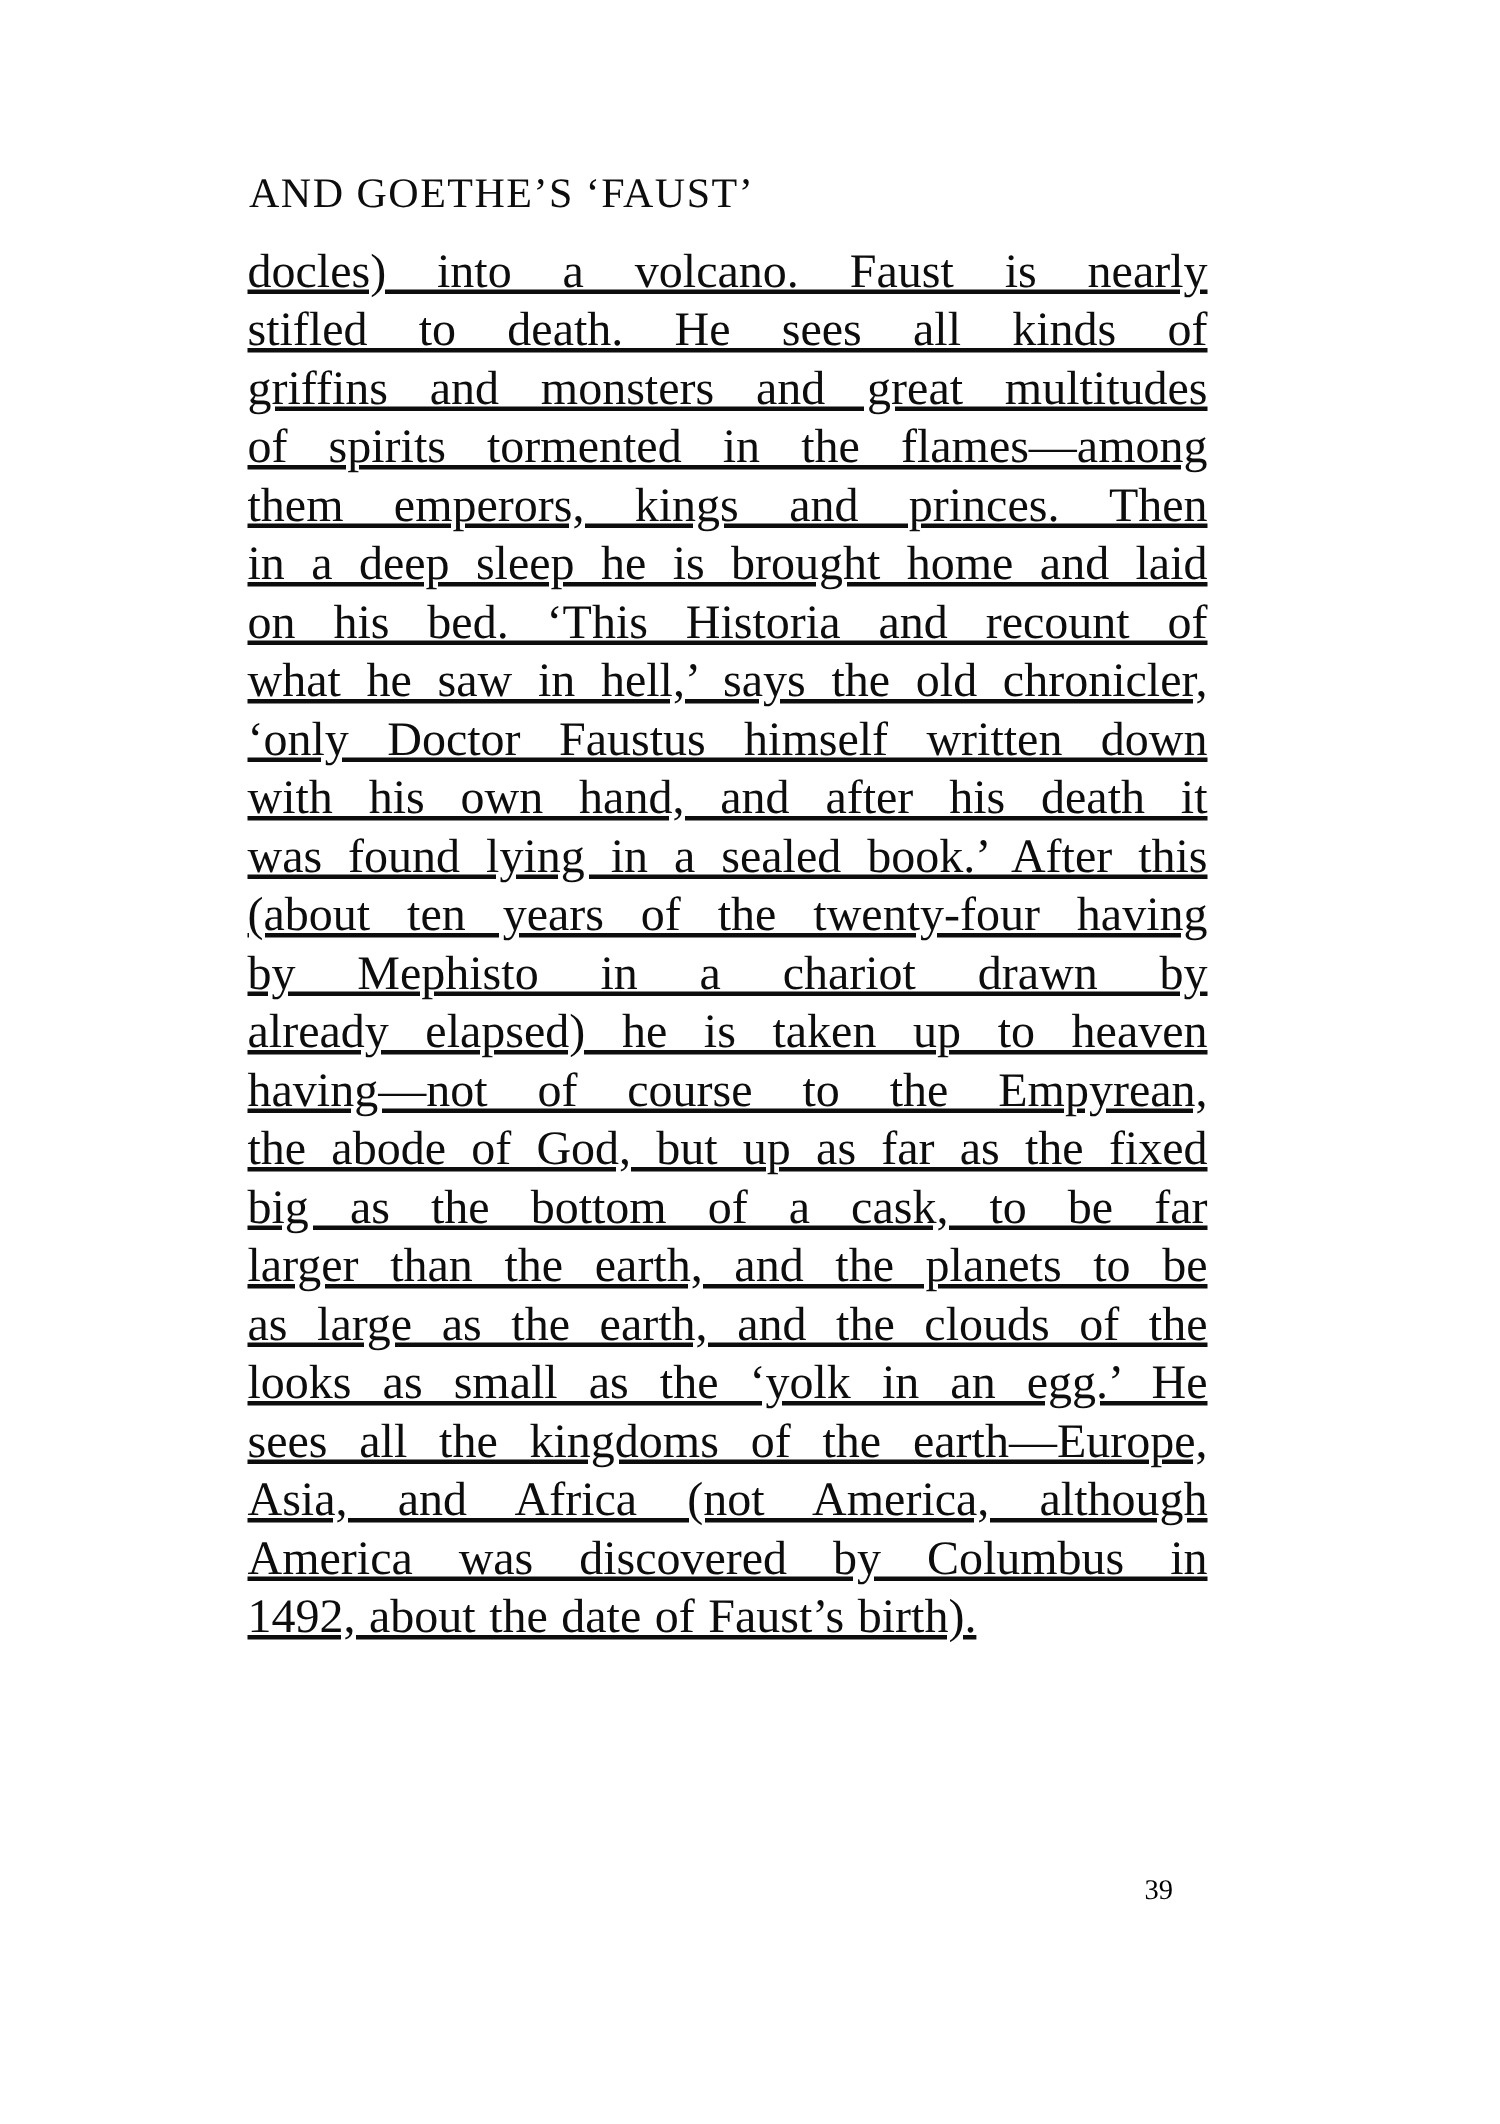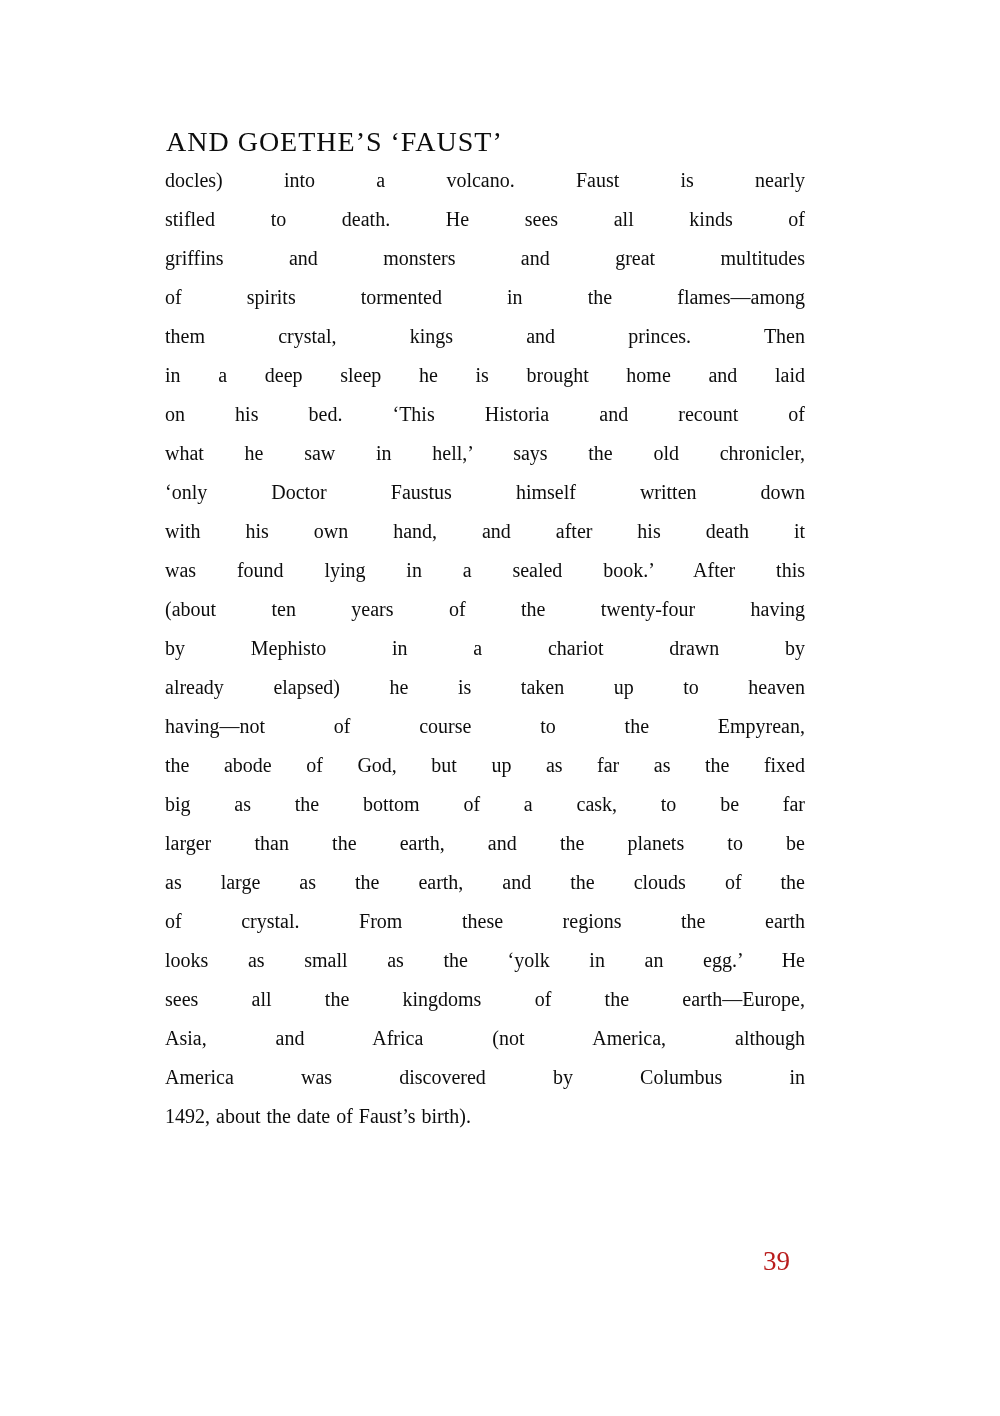"AND GOETHE’S ‘FAUST’" .running-header { margin-top: 12px -> none }
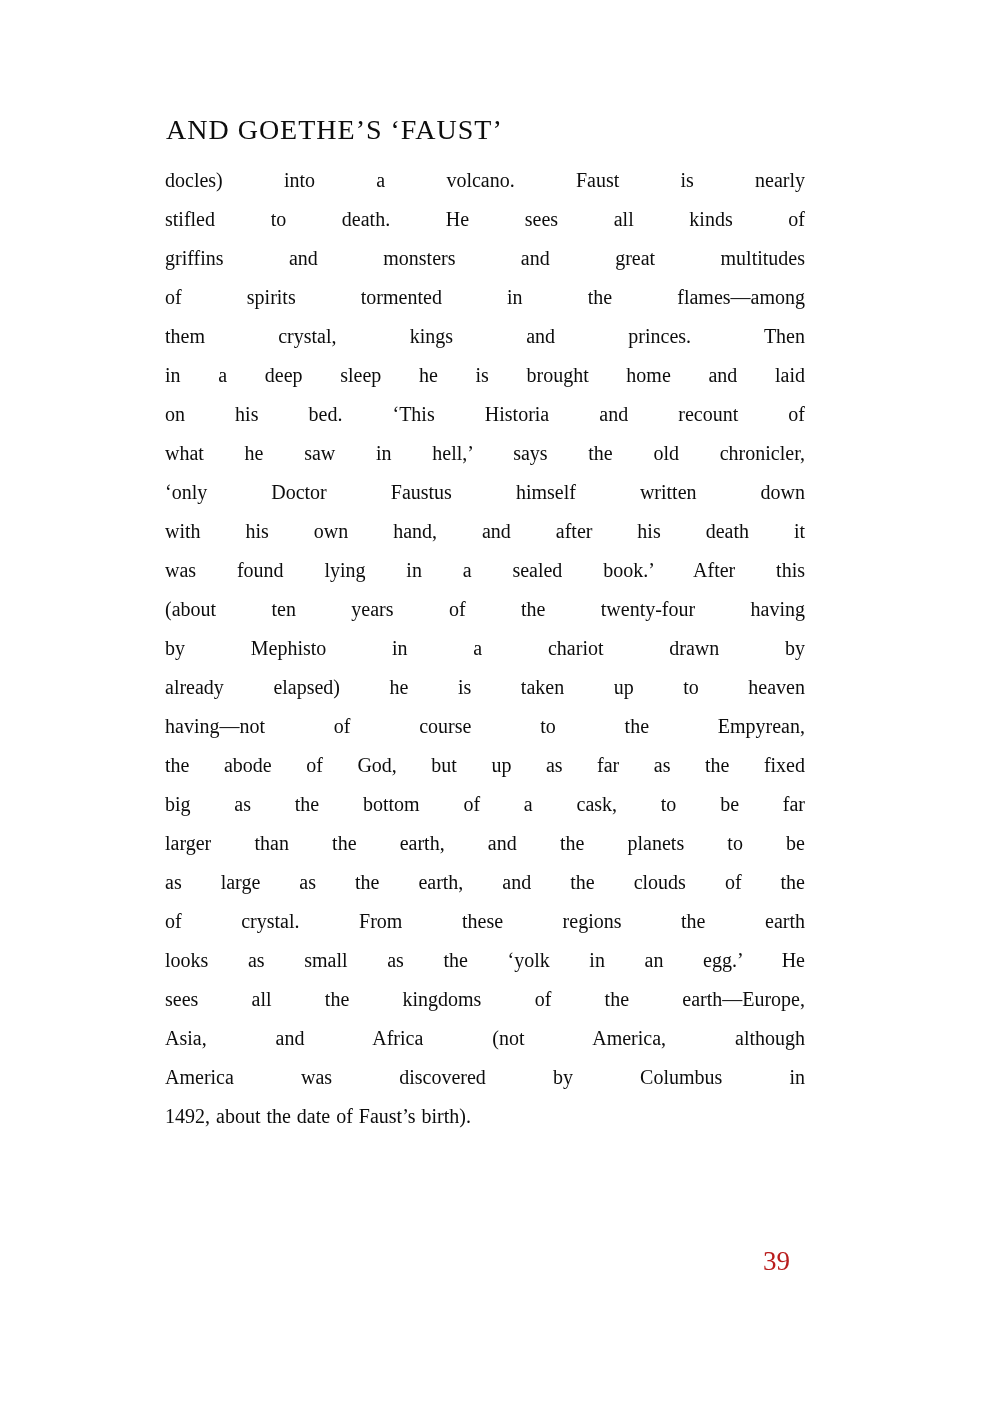"docles) into a volcano. Faust" .line { font-size: 20px -> 32px; text-decoration: none -> underline }
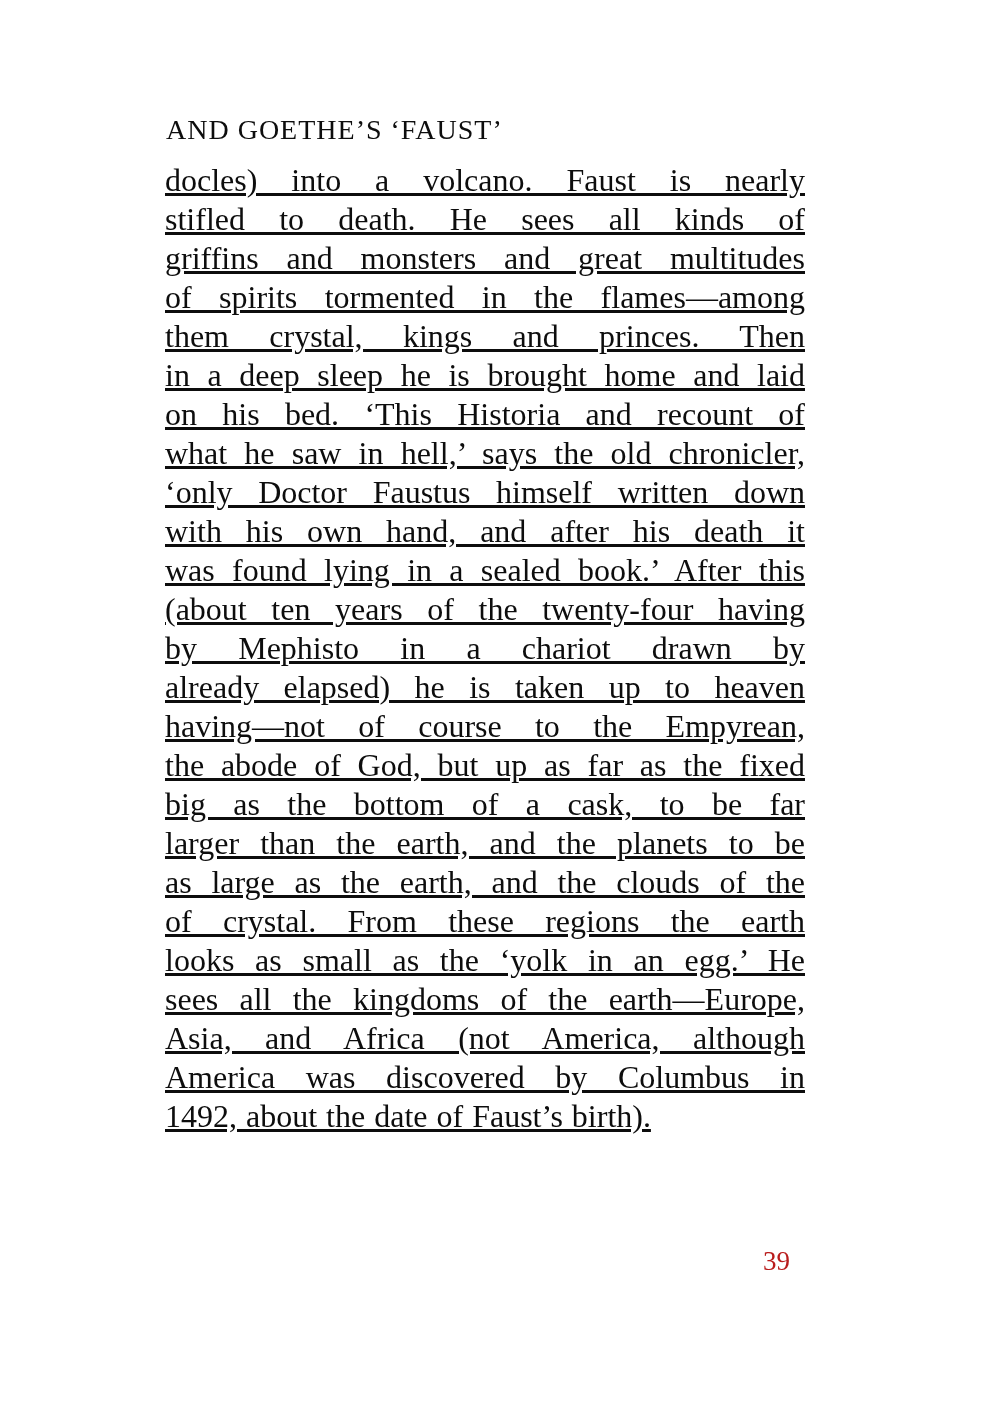"them crystal, kings and princes." div.line { text: crystal -> emperors }
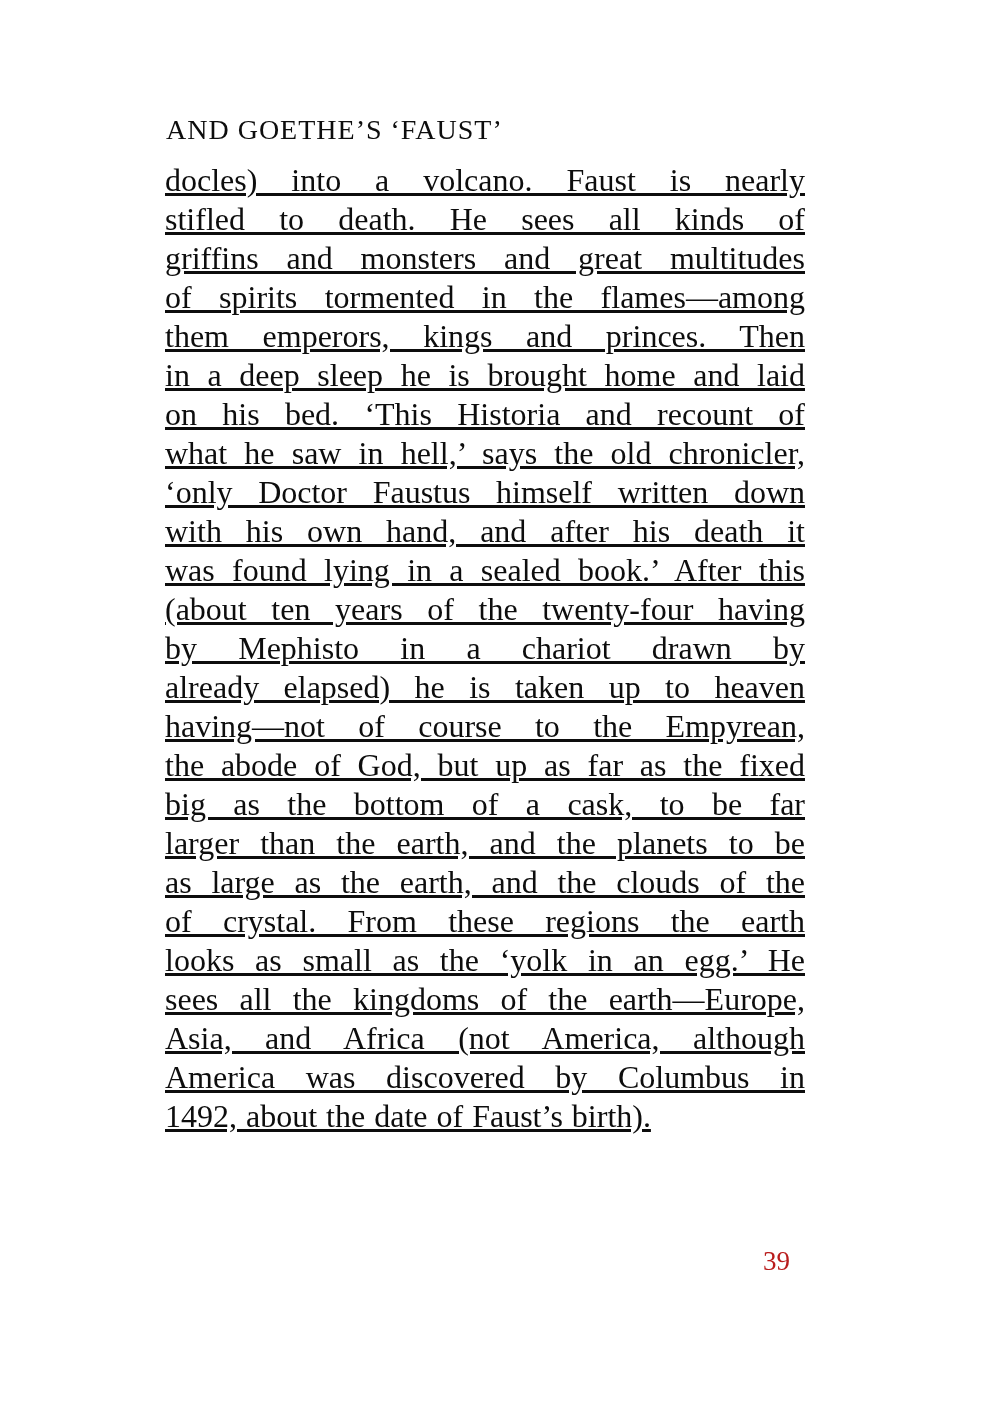"of crystal. From these regions" div.line { html: <div>of crystal. From these regions the earth</div> -> none }
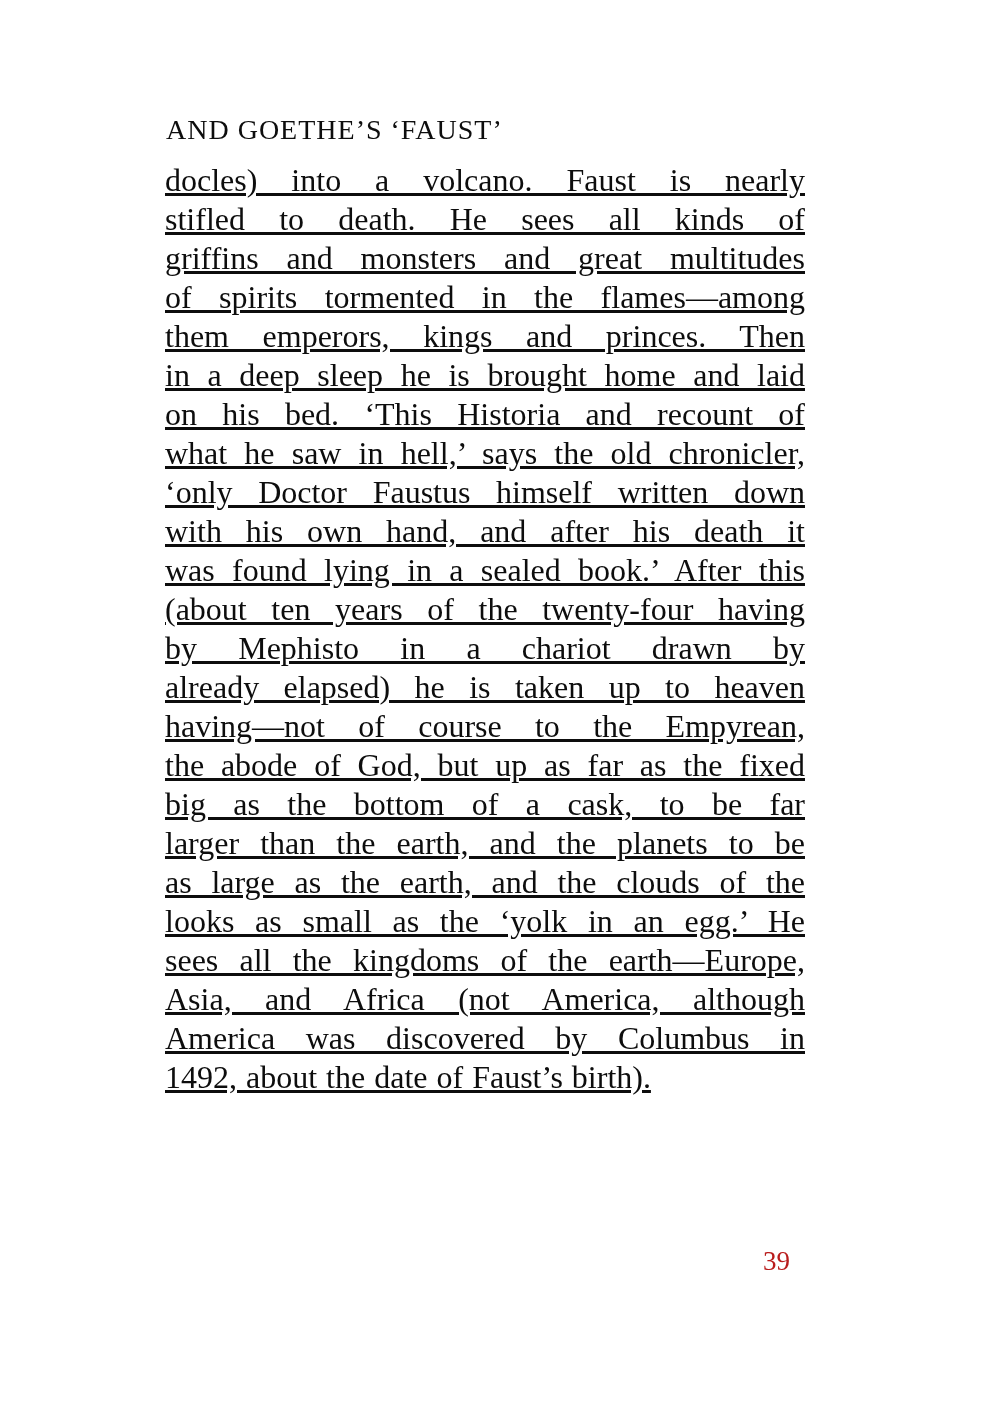"39" .page-number { color: #b91c1c -> #000000; font-size: 27px -> 19px }
